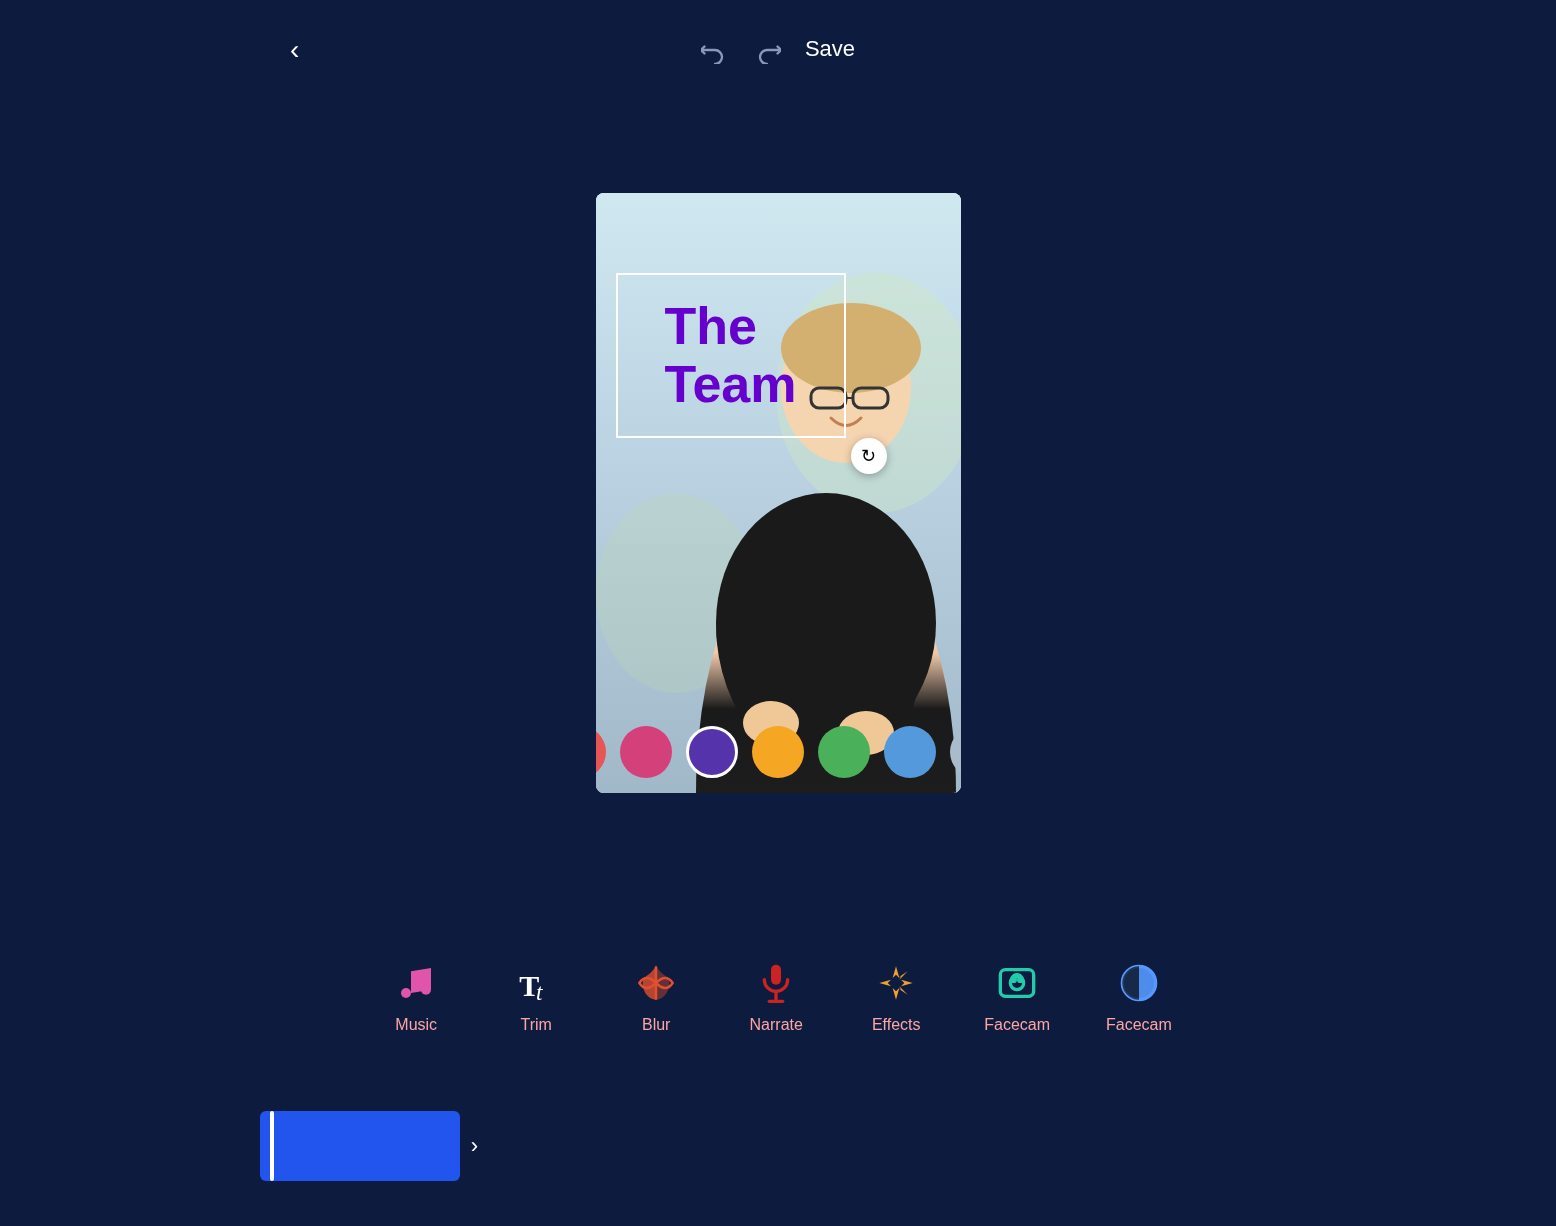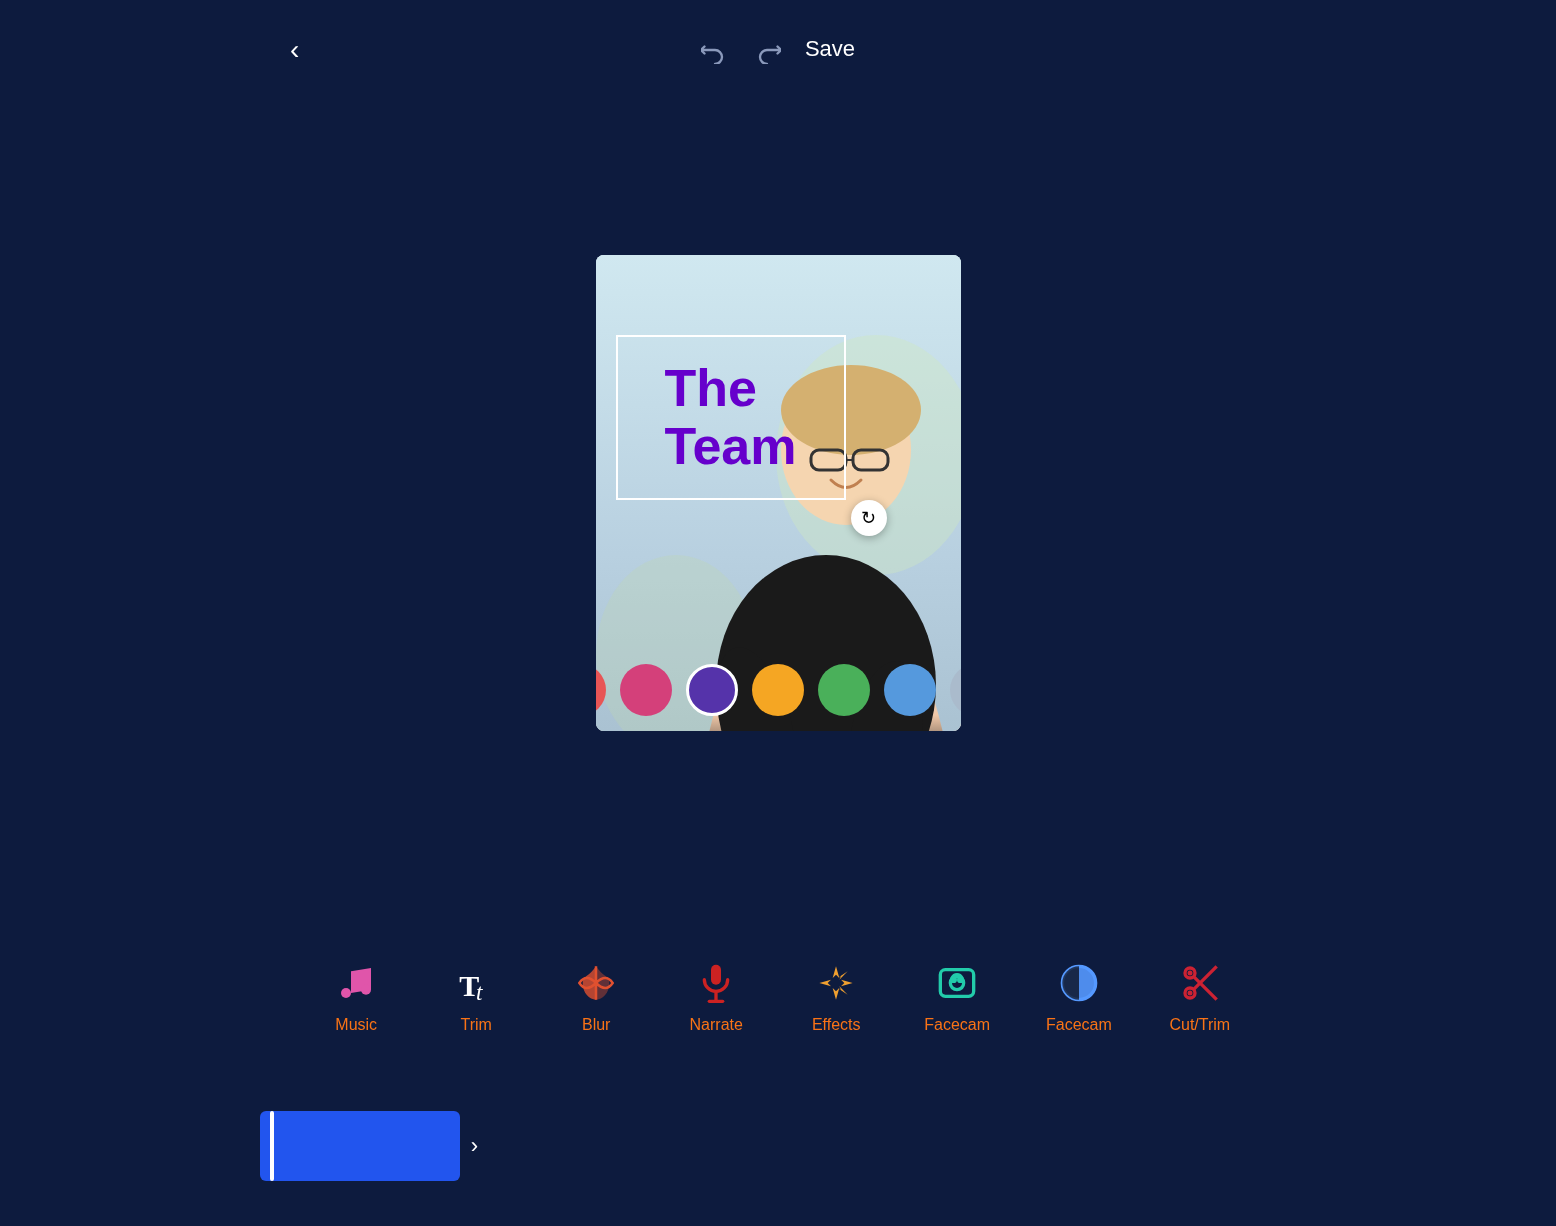"The" .phone-preview { height: 476px -> 600px }
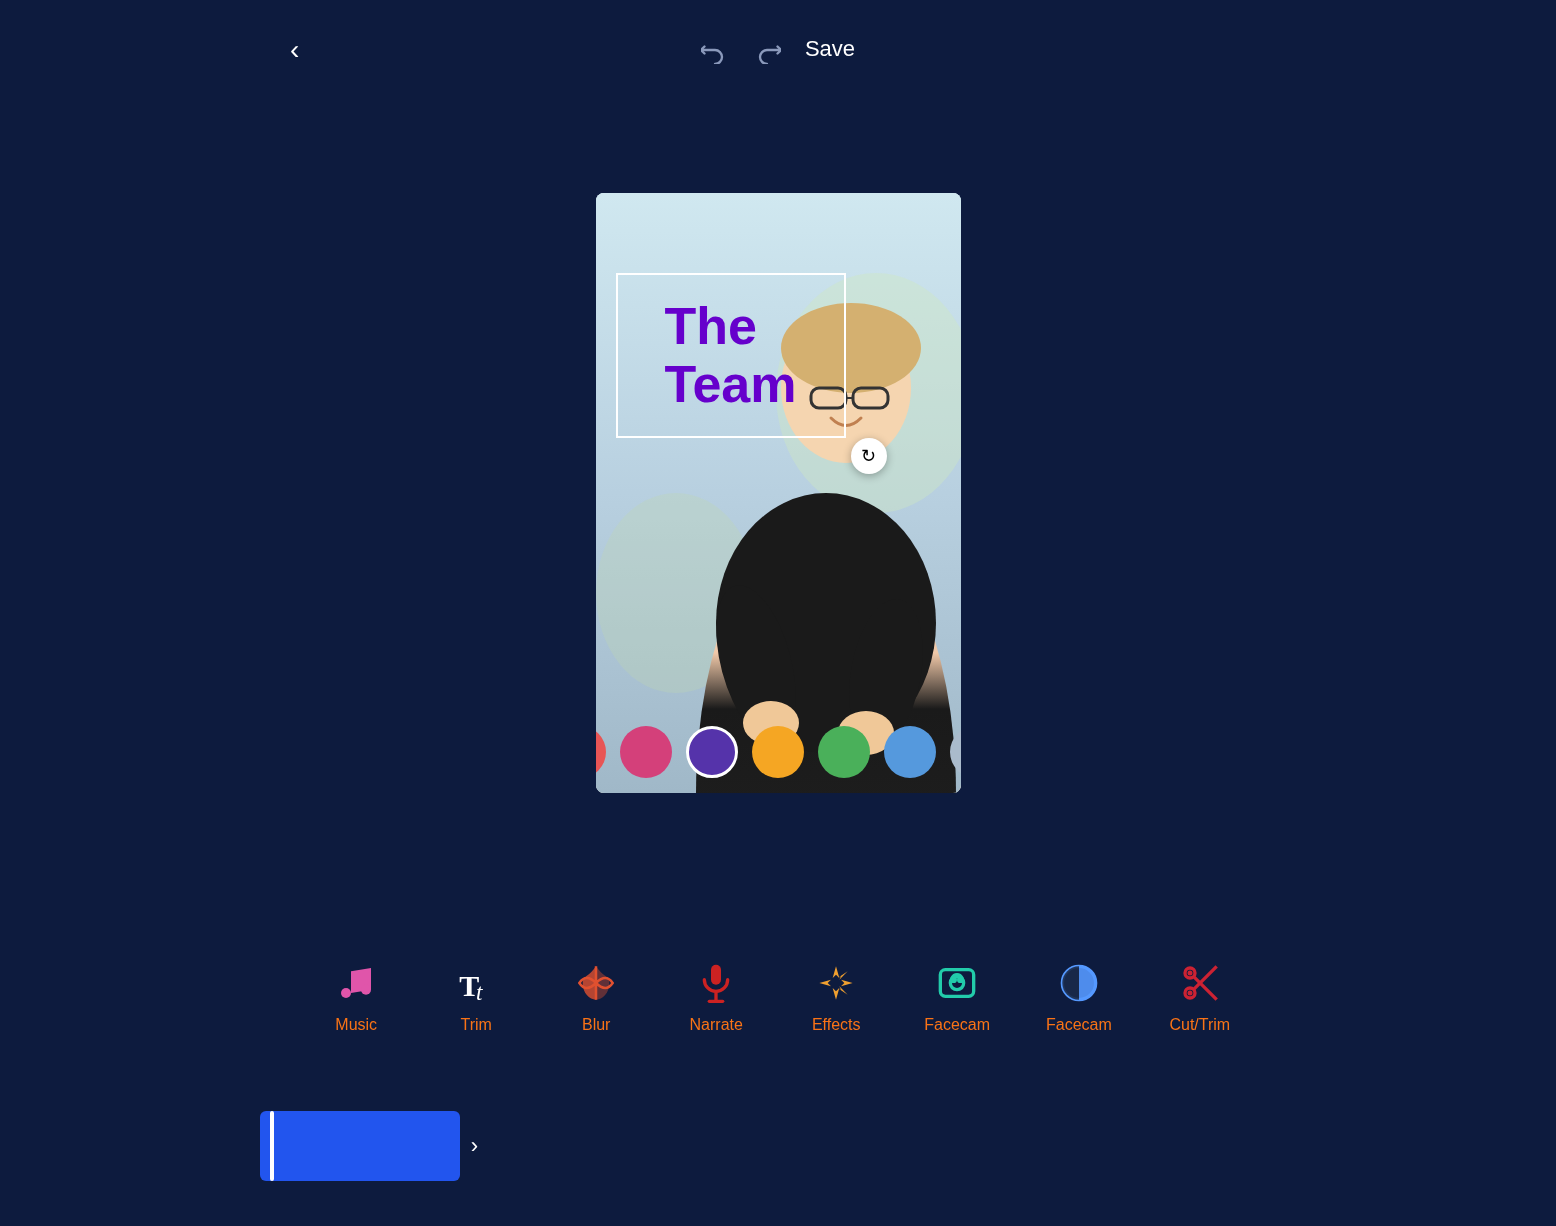"Music" .tool-label { color: #f97316 -> #fca5a5 }
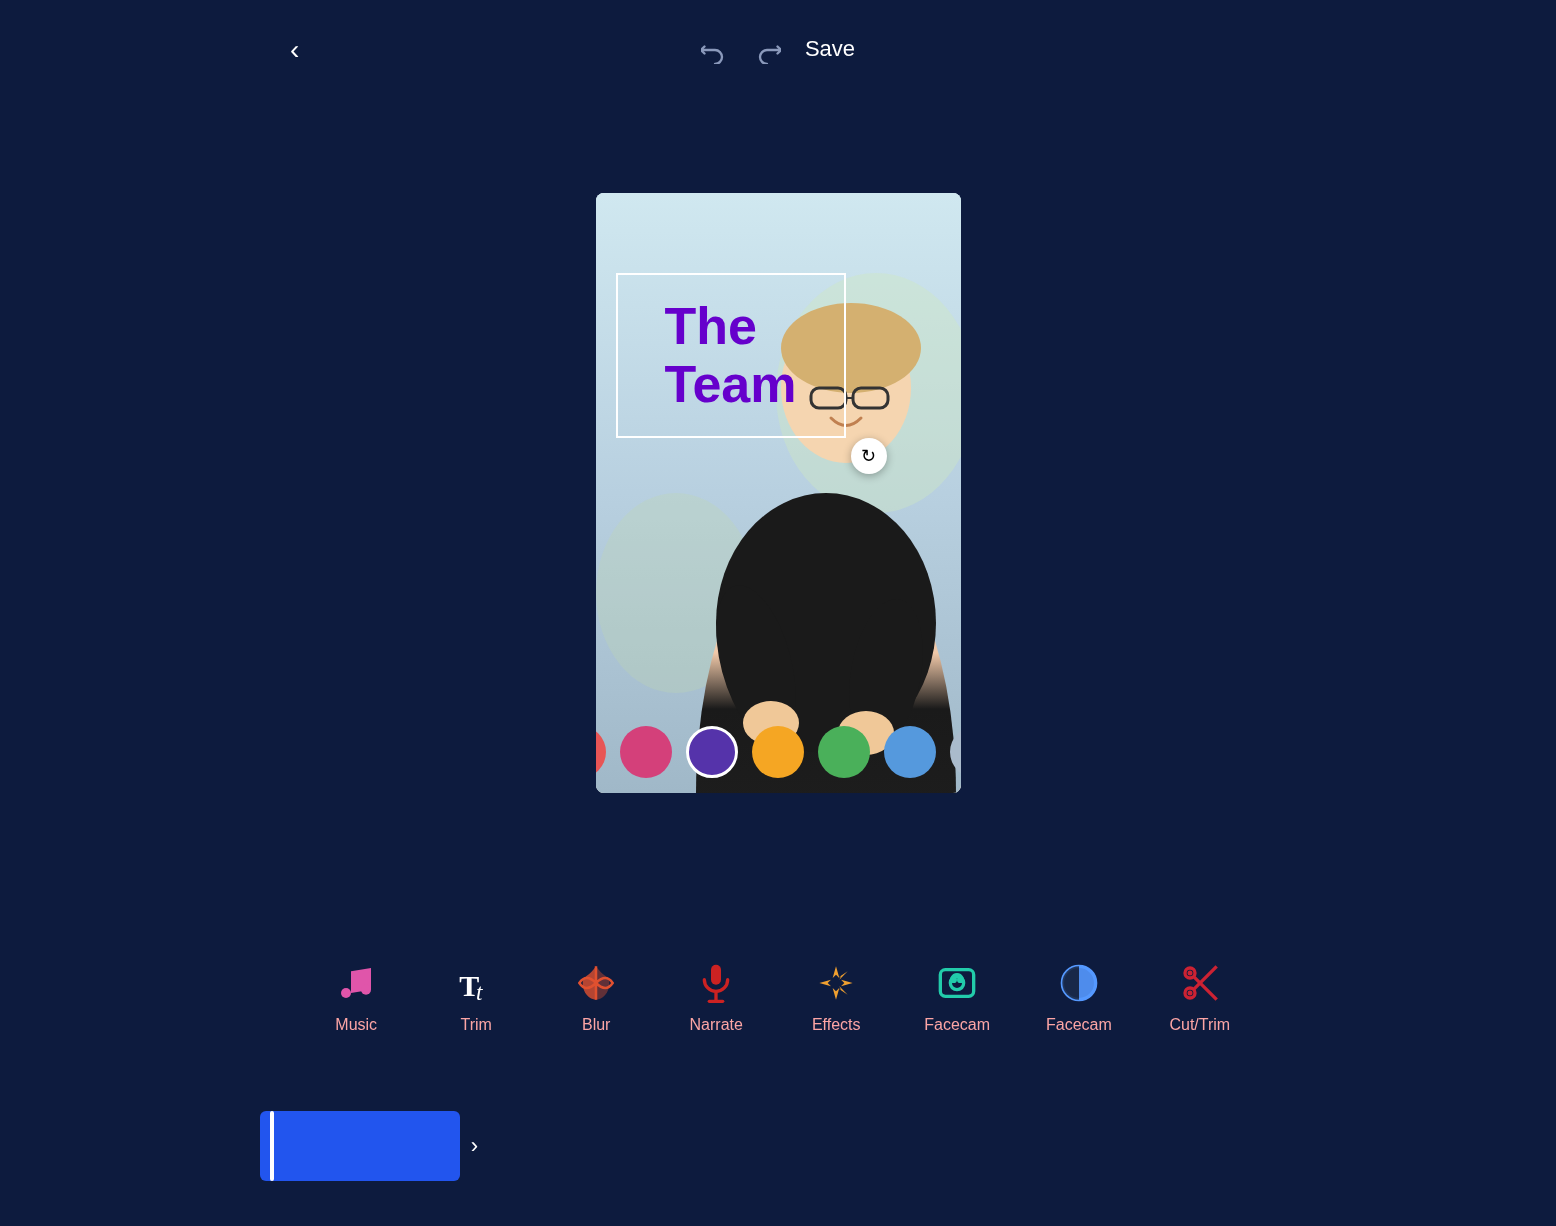"Cut/Trim" div.tool-item { html: <div> <div> <svg> <circle></circle> <circle></circle> <line></line> <line></line> <circle></circle> <circle></circle> </svg> </div> <span>Cut/Trim</span> </div> -> none }
